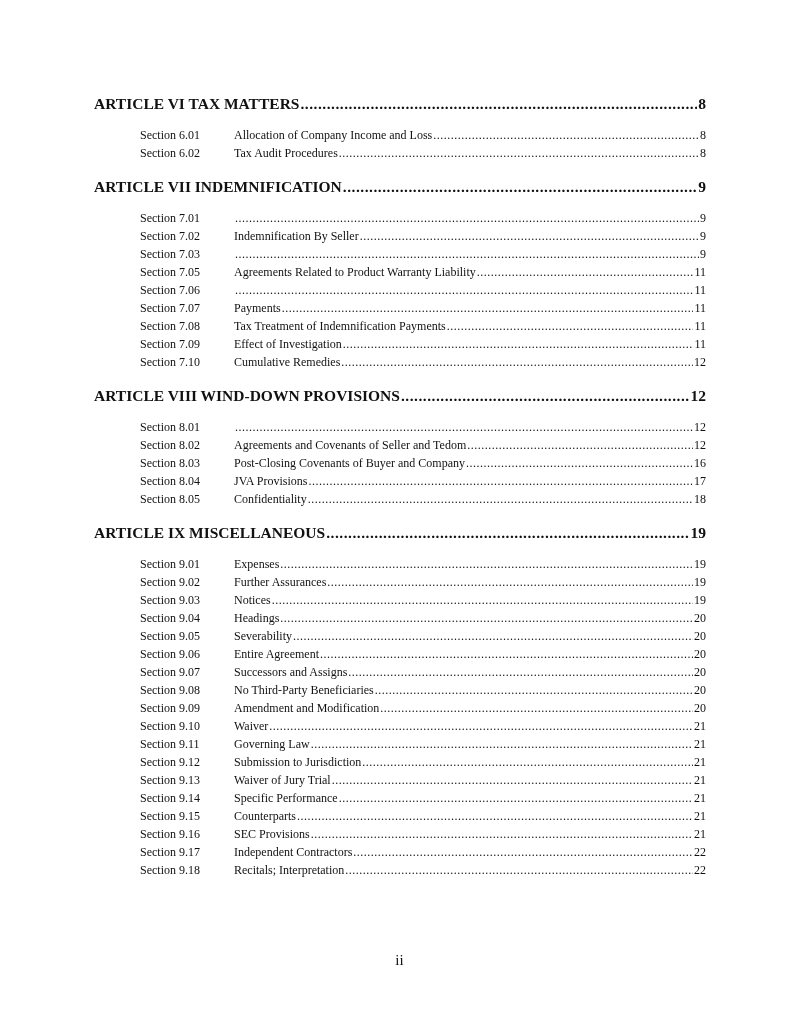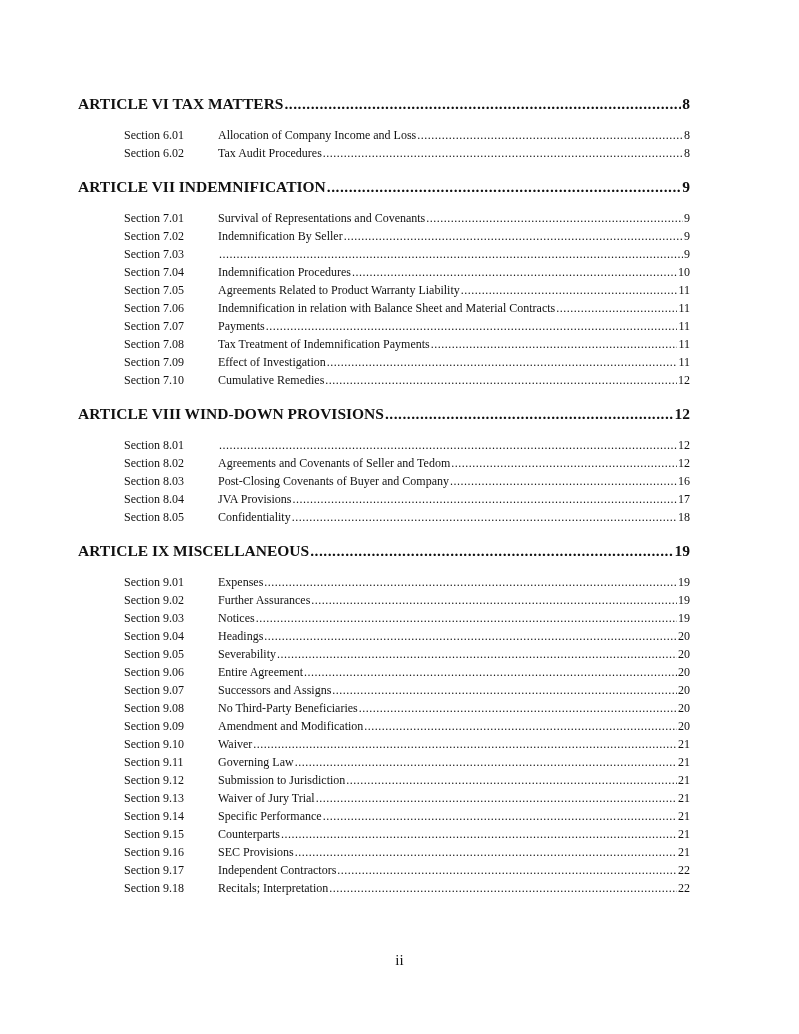"ARTICLE VI TAX MATTERS" .toc { left: 78px -> 94px }
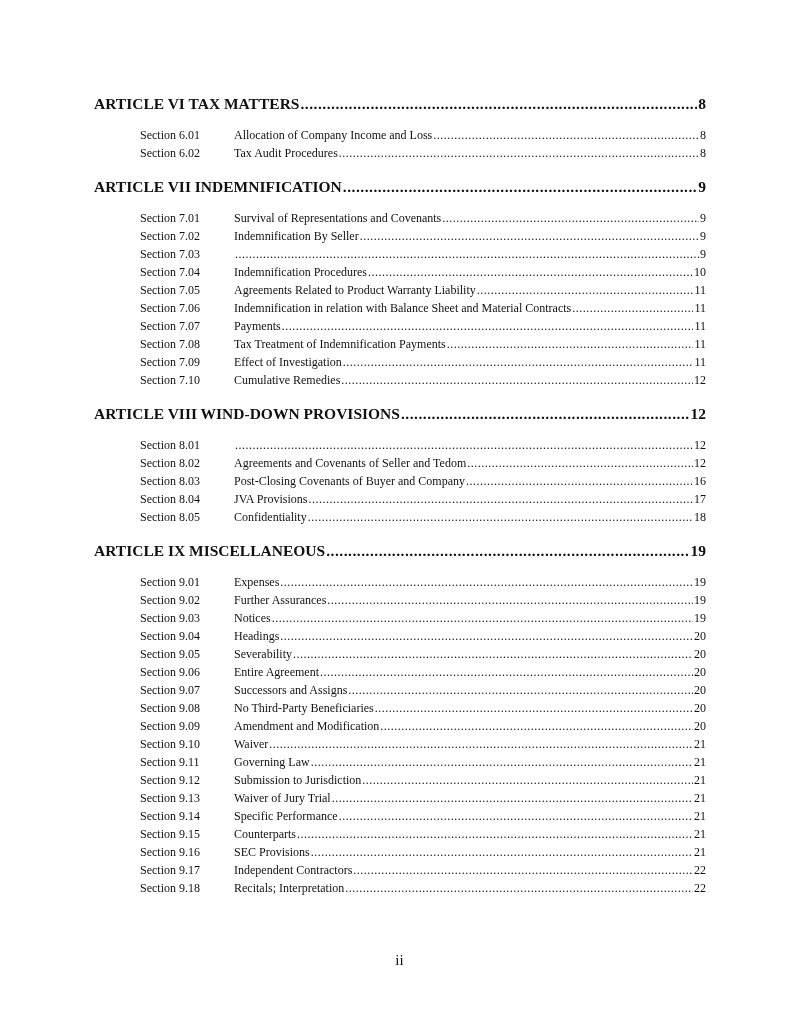"Survival of Representations and" span.title { html: <span>Survival of Representations and Covenants</span> -> none }
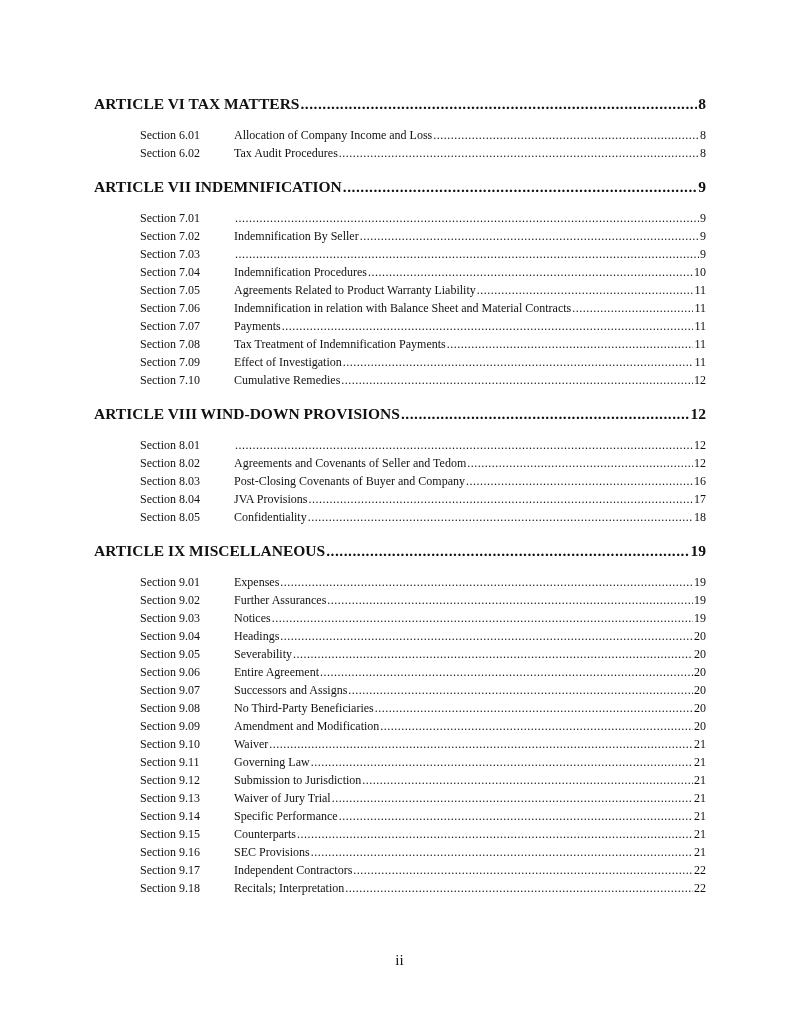"Section 7.04" div.row { html: <div> <span>Section 7.04</span> <span>Indemnification Procedures</span> <span></span> <span>10</span> </div> -> none }
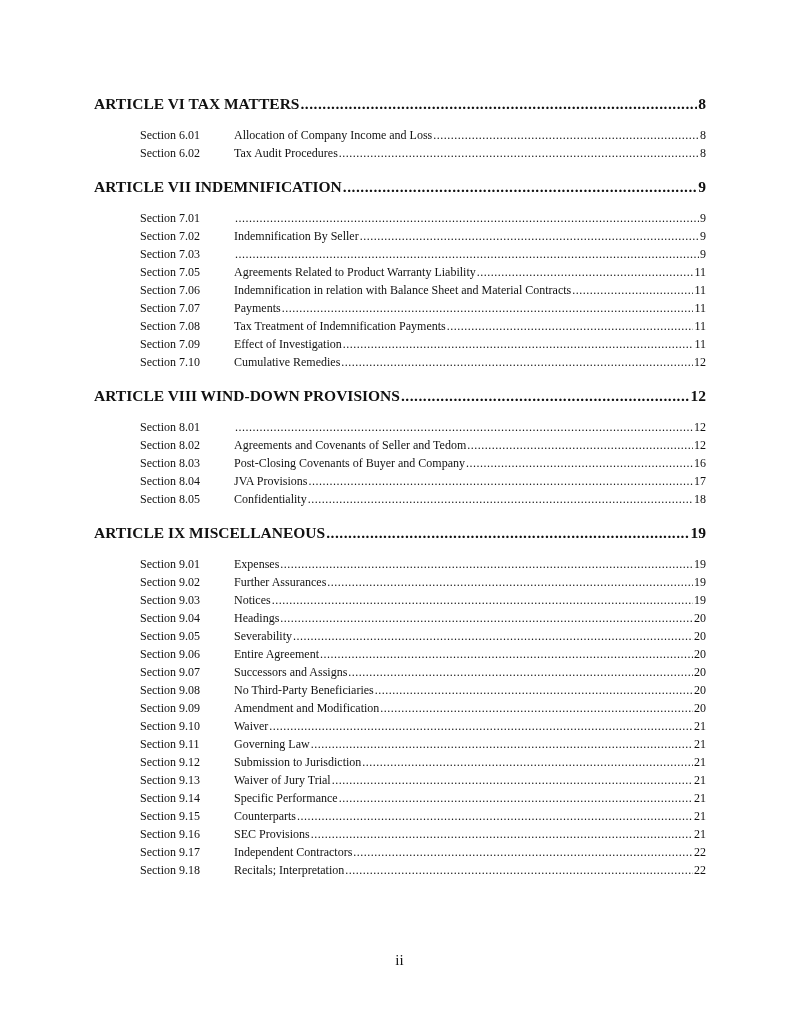"Indemnification in relation with Balance" span.title { html: <span>Indemnification in relation with Balance Sheet and Material Contracts</span> -> none }
